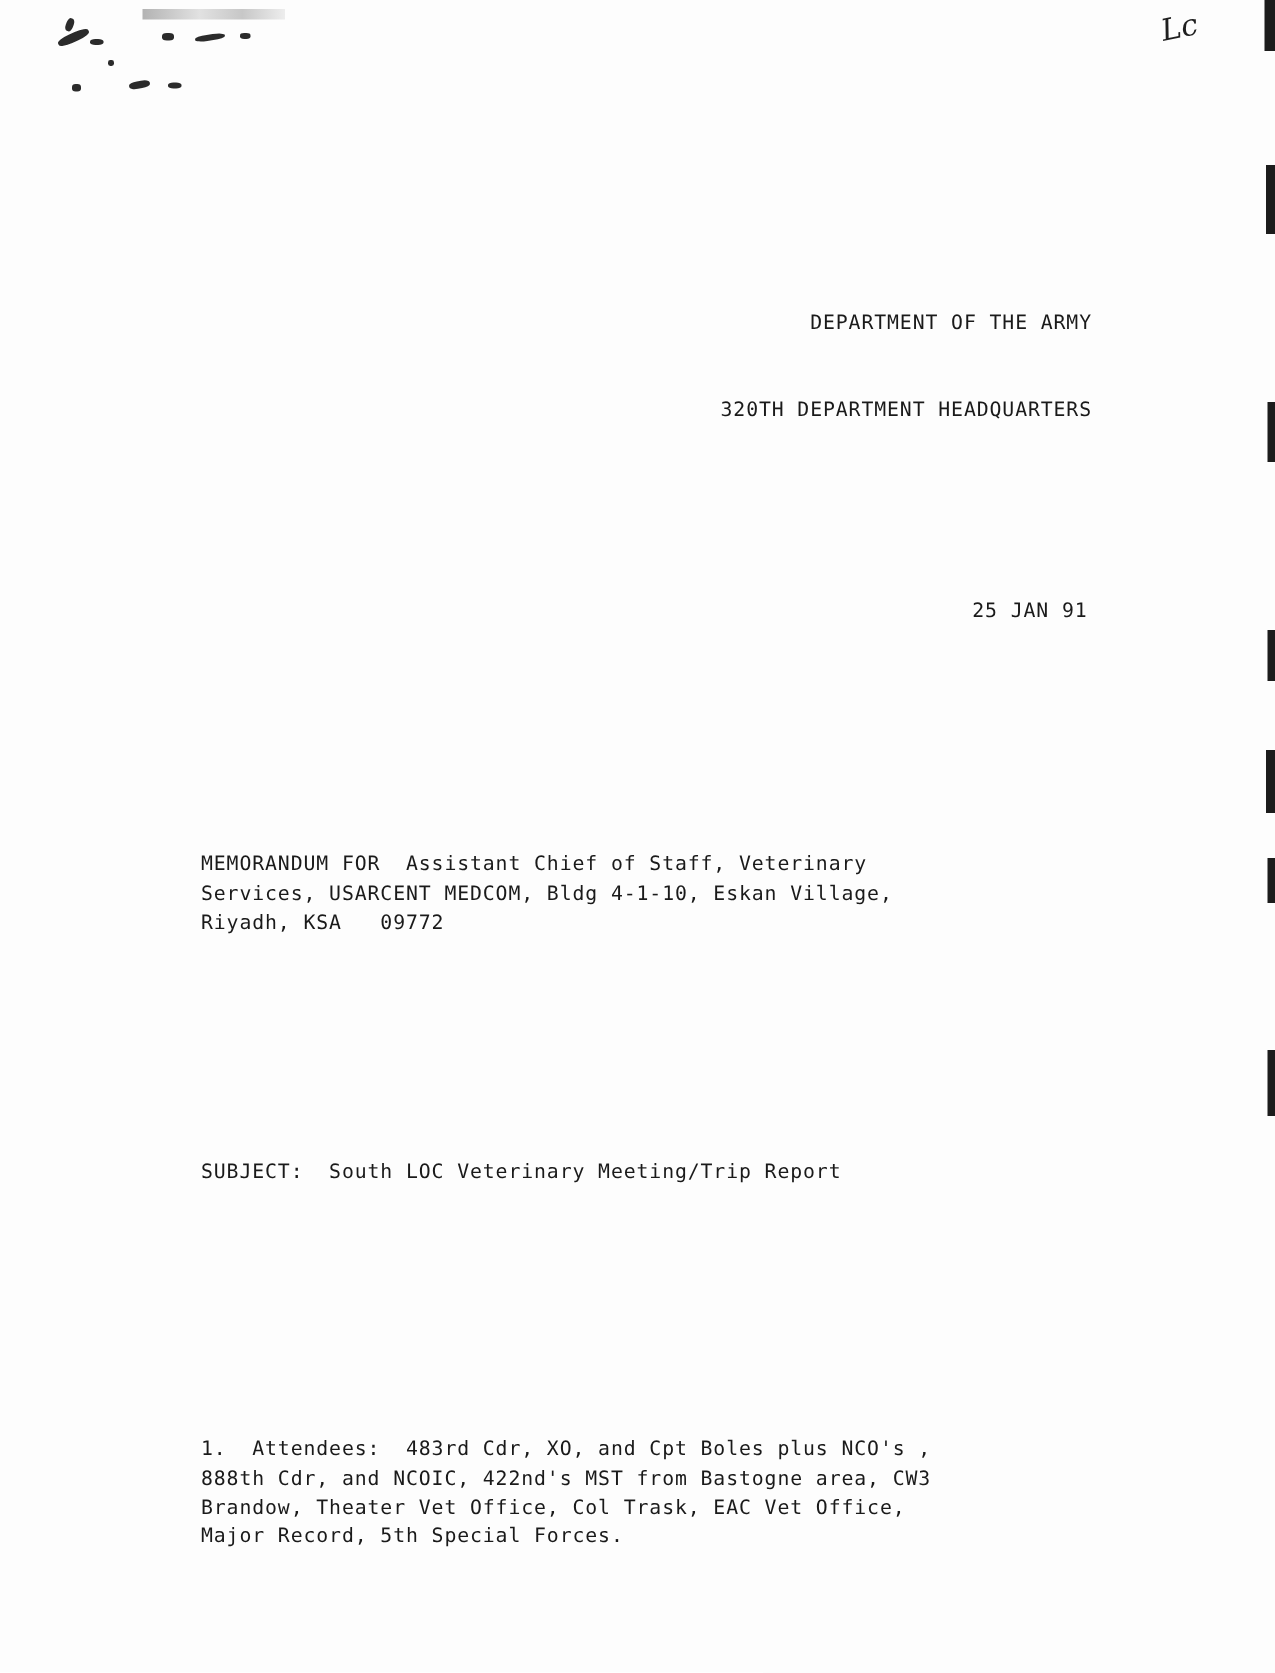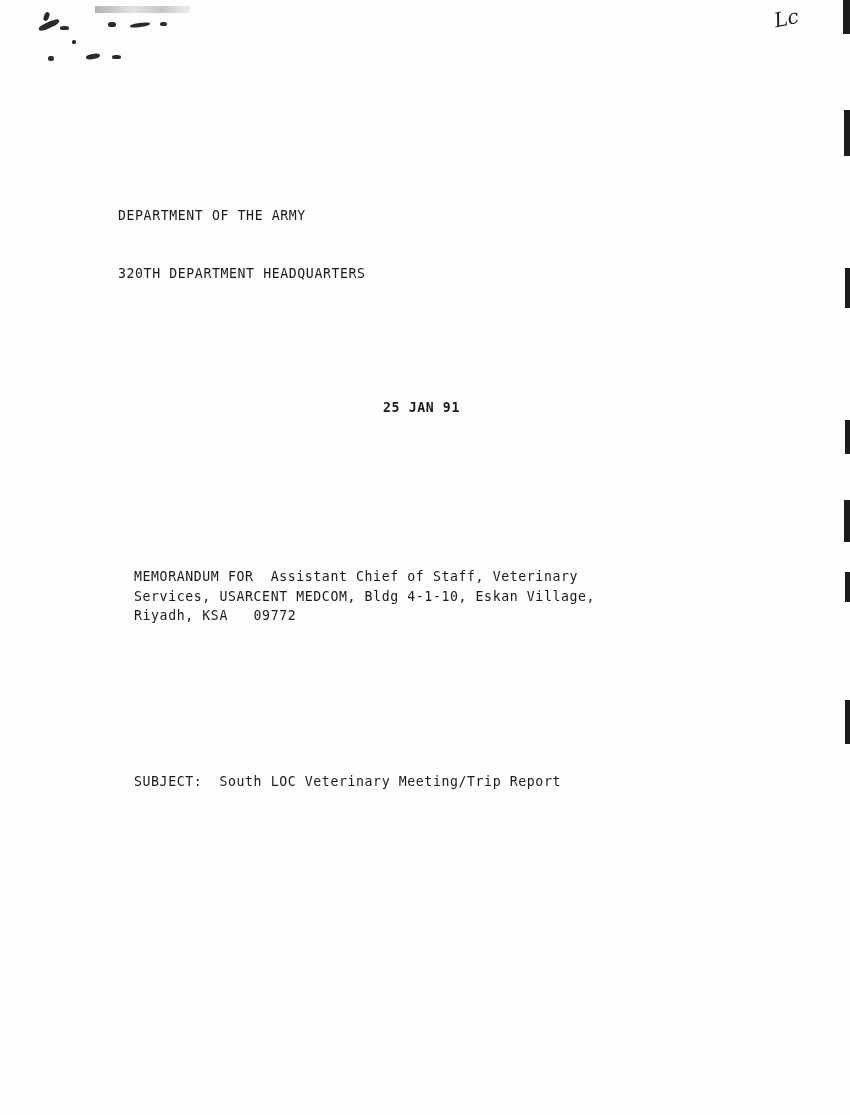"DEPARTMENT OF THE ARMY" .center { text-align: left -> right }
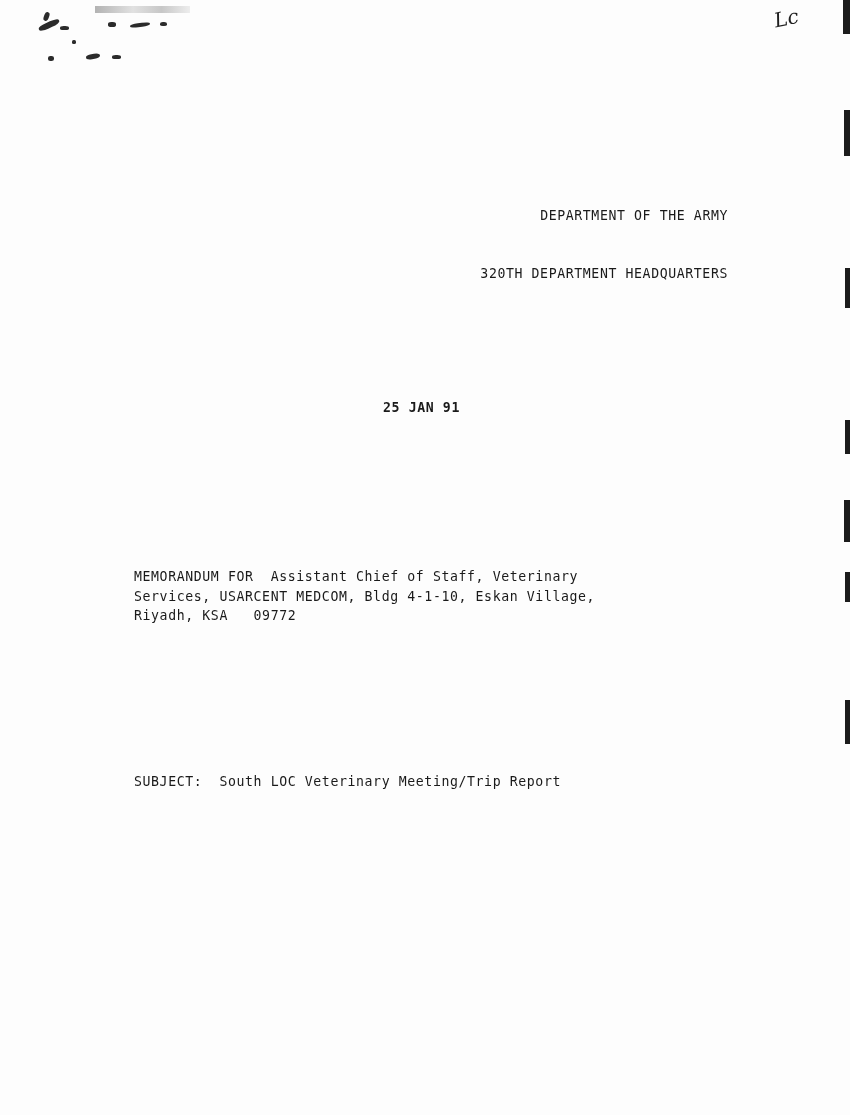"25 JAN 91" .date-line { font-weight: bold -> none; text-align: center -> right }
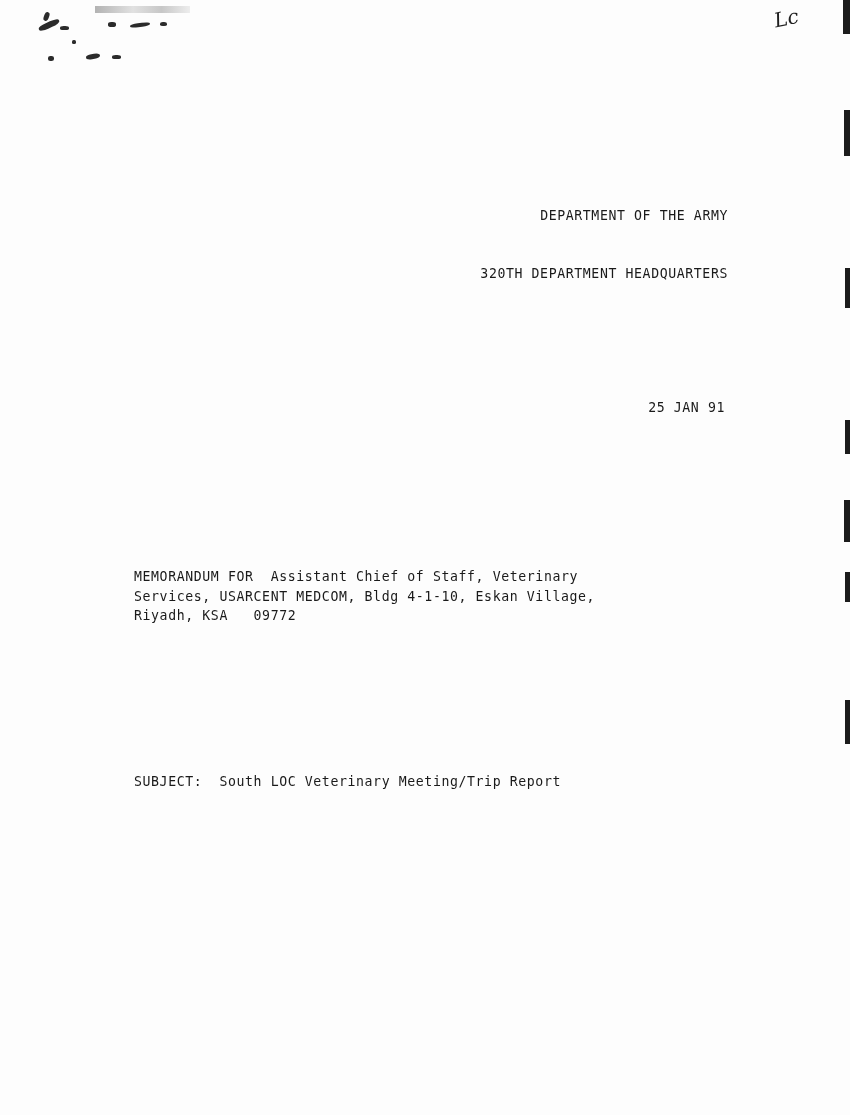"1. Attendees: 483rd Cdr, XO," p.para { html: none -> <p>1. Attendees: 483rd Cdr, XO, and Cpt Boles plus NCO's , 888th Cdr, and NCOIC, 422nd's MST from Bastogne area, CW3 Brandow, Theater Vet Office, Col Trask, EAC Vet Office, Major Record, 5th Special Forces.</p> }
